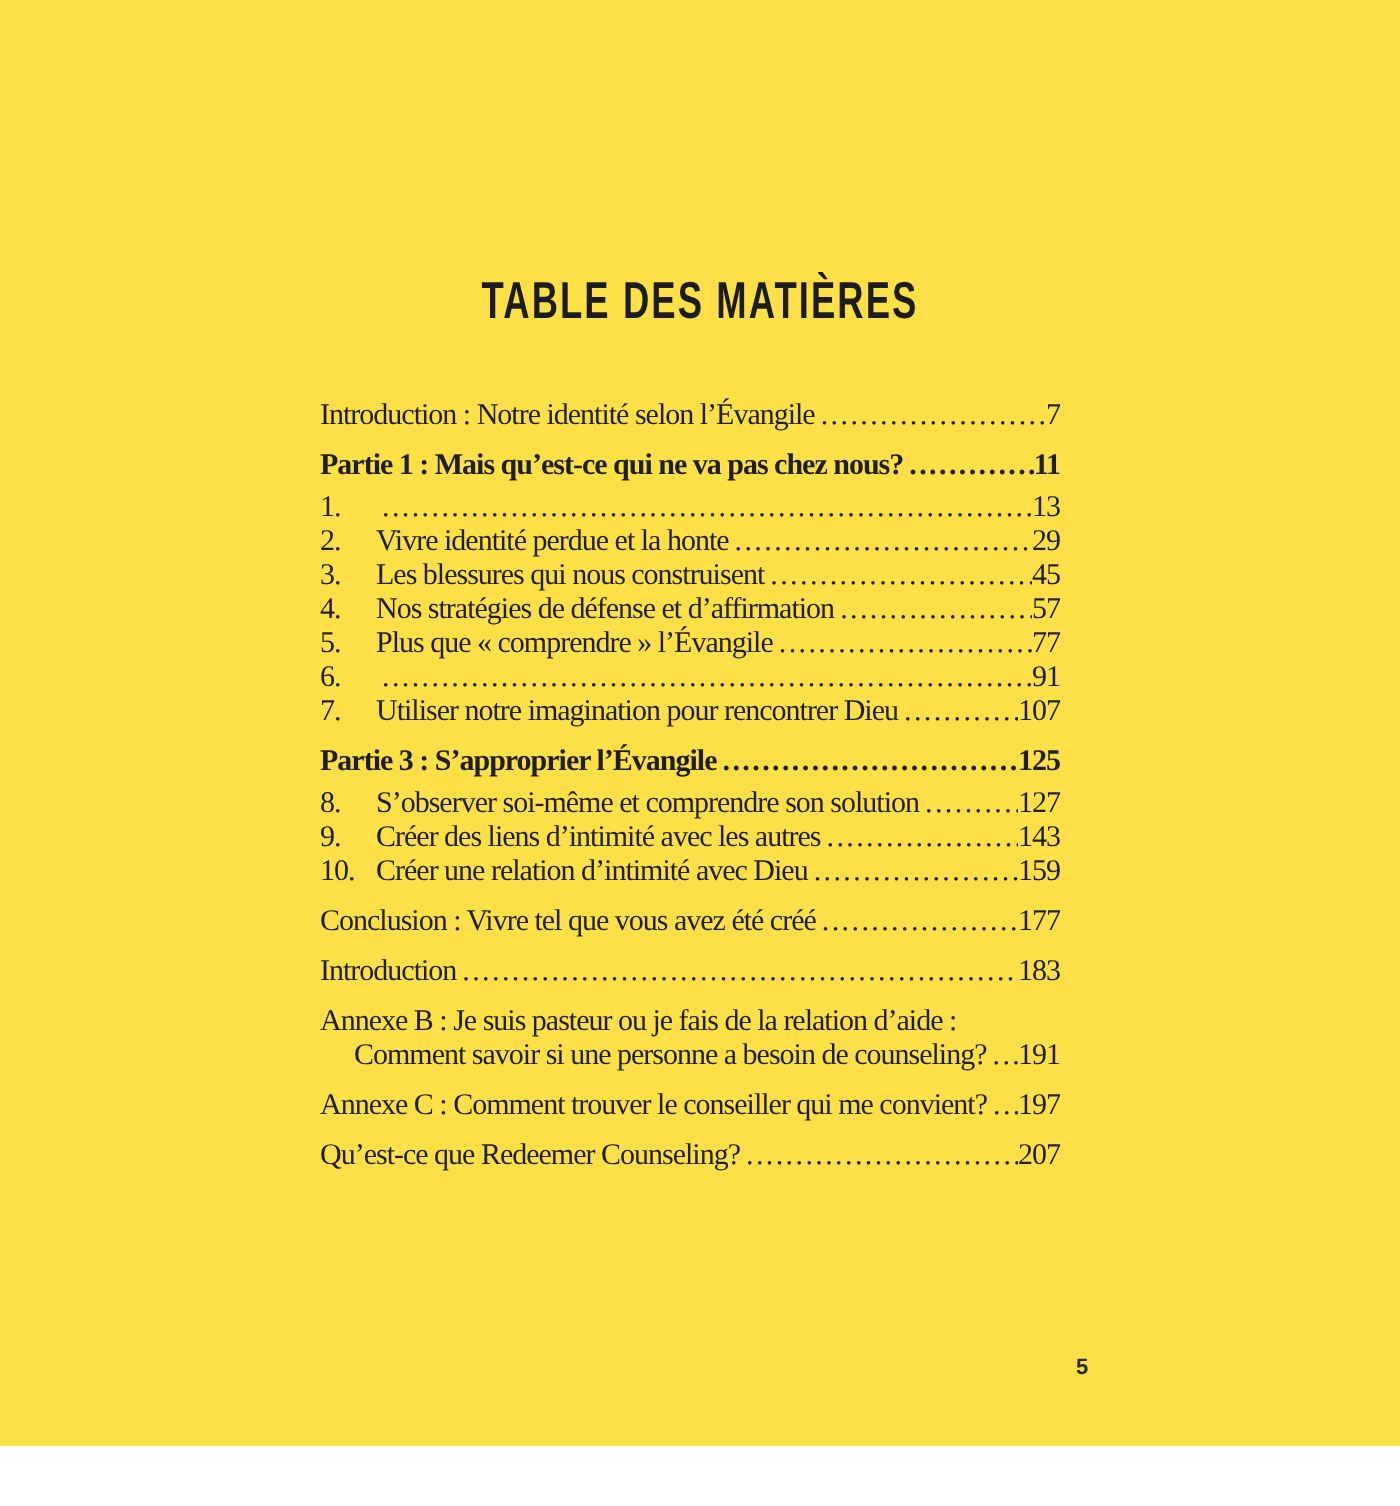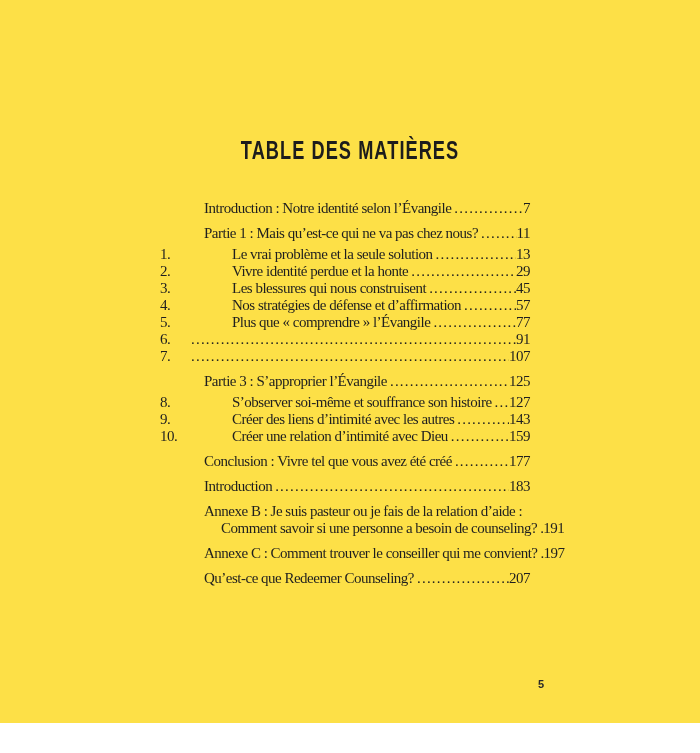"Introduction : Notre identité selon" .lbl { margin-left: 44px -> none }
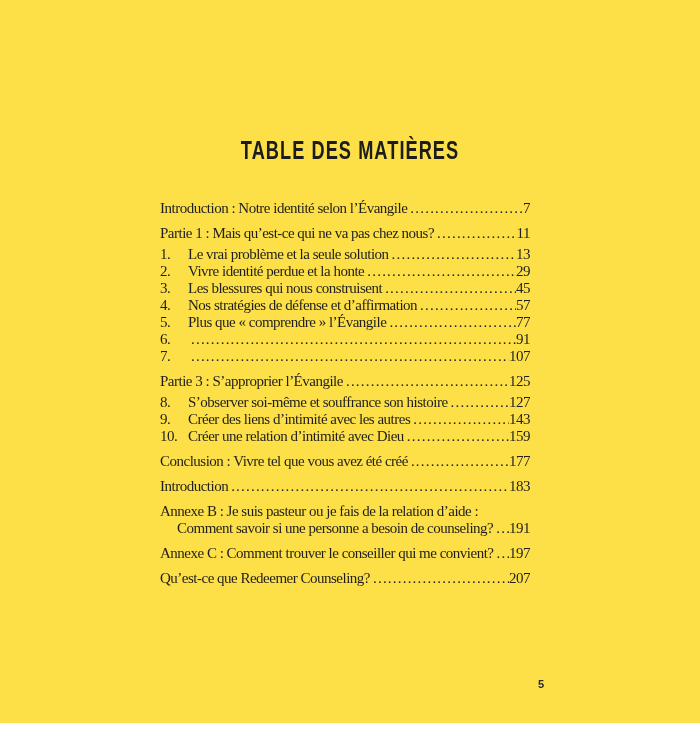"Partie 1 : Mais qu’est-ce" .row.hdr { font-weight: 400 -> 700 }
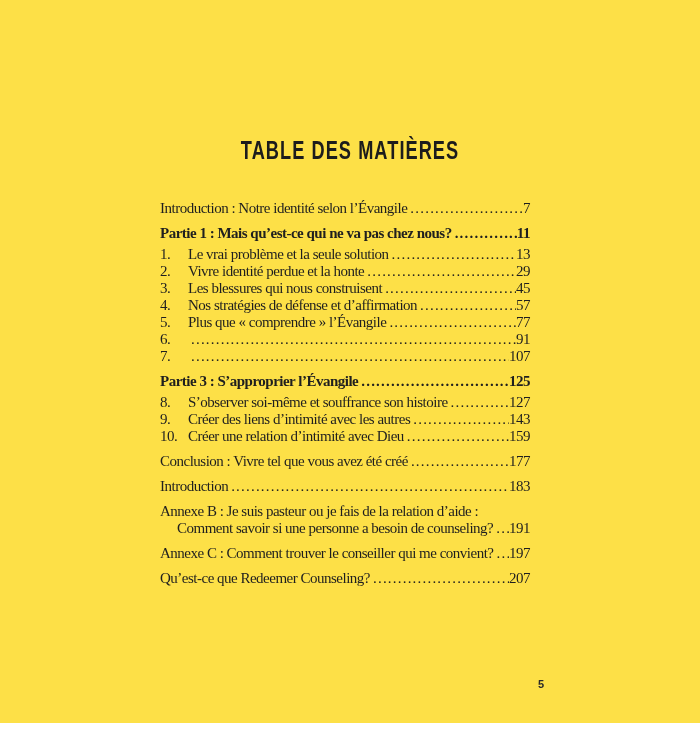"Le vrai problème et la" span.lbl { html: <span>Le vrai problème et la seule solution</span> -> none }
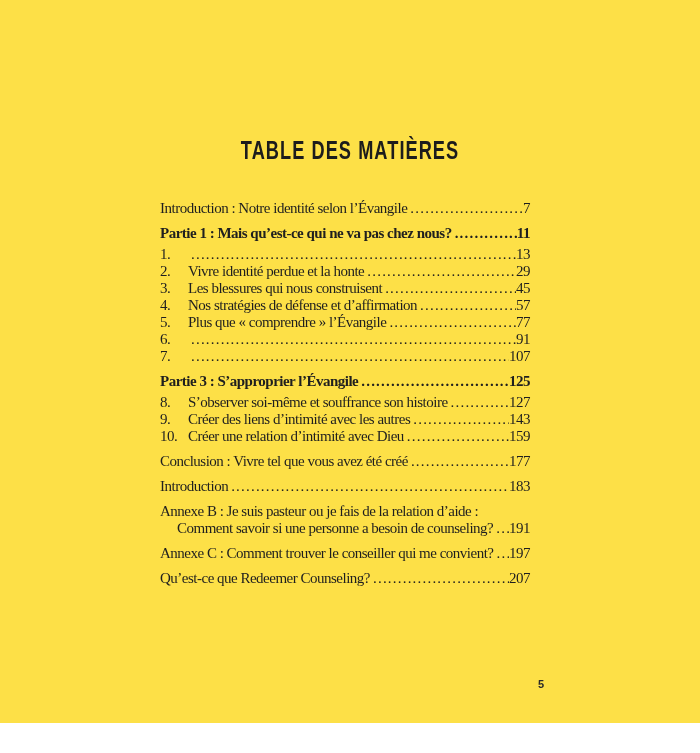"Utiliser notre imagination pour" span.lbl { html: none -> <span>Utiliser notre imagination pour rencontrer Dieu</span> }
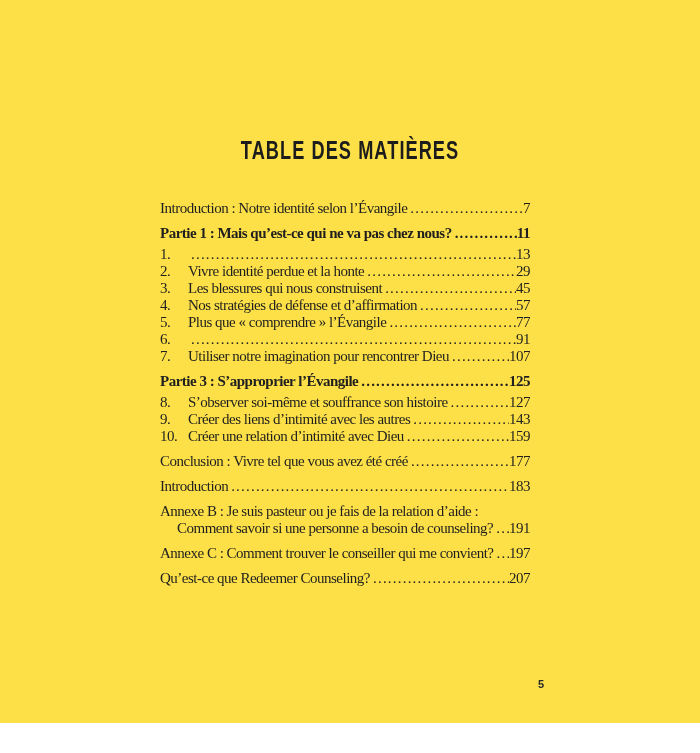"S’observer soi-même et souffrance son" span.lbl { text: souffrance son histoire -> comprendre son solution }
